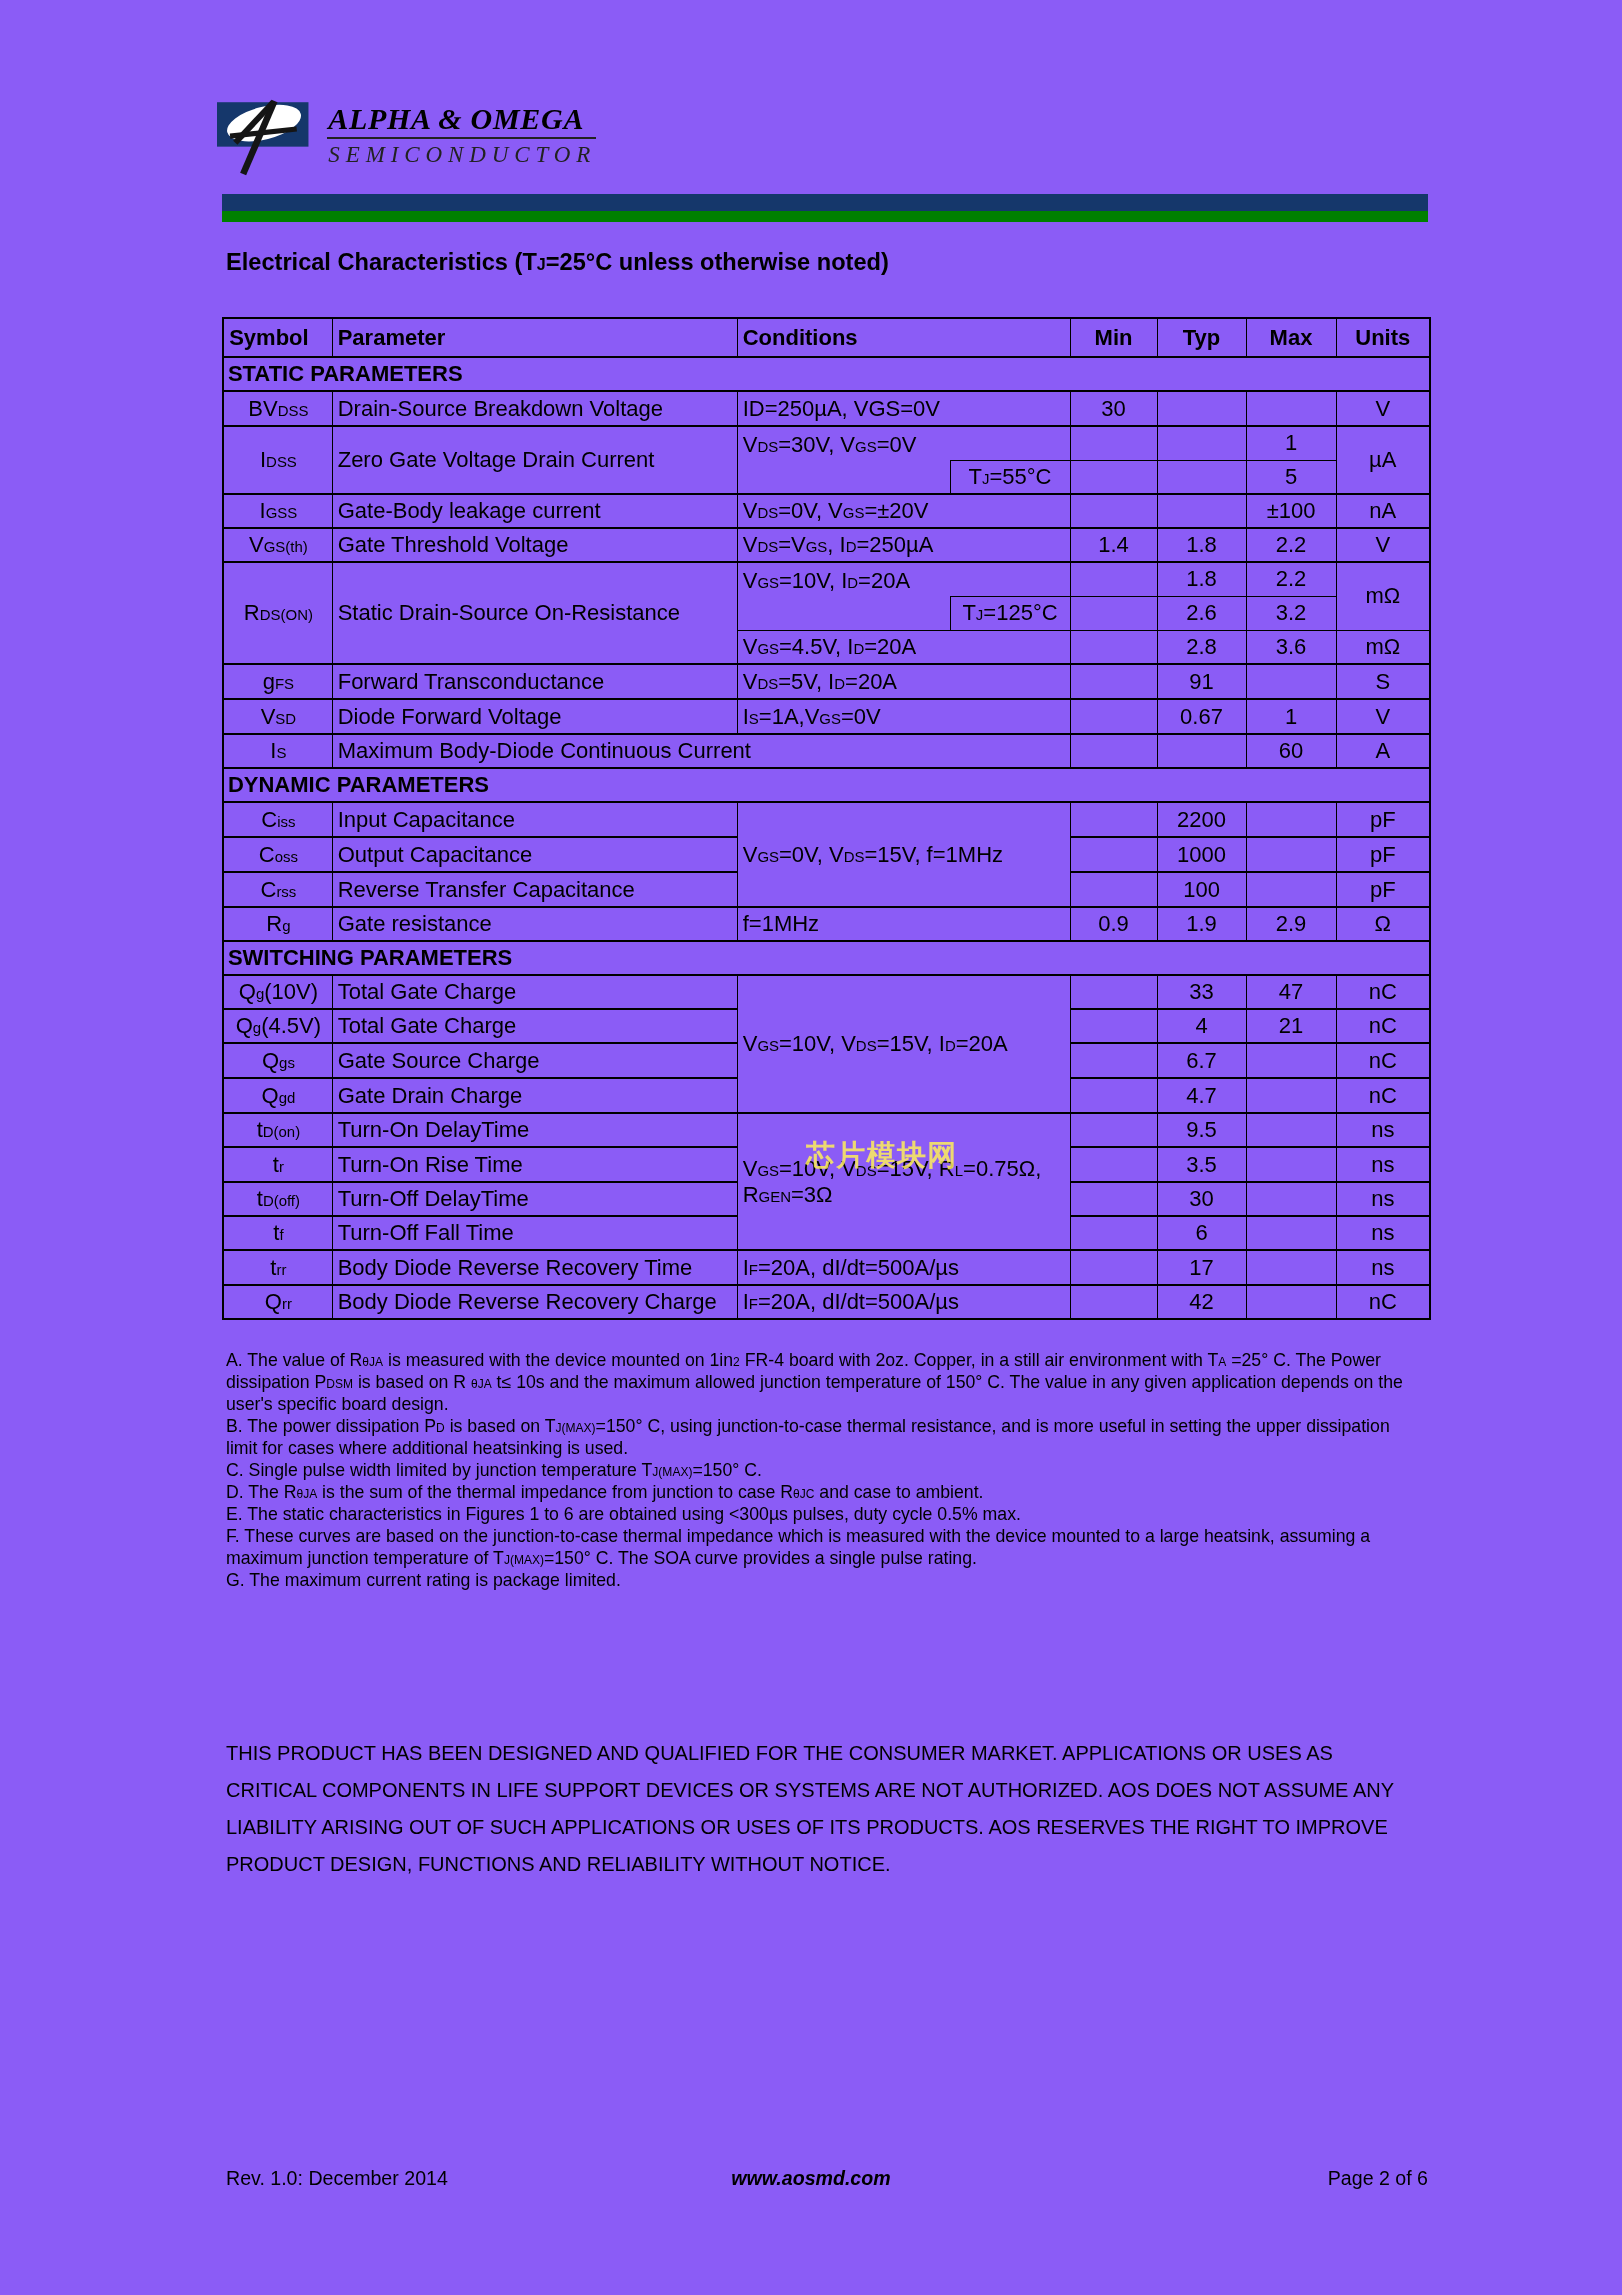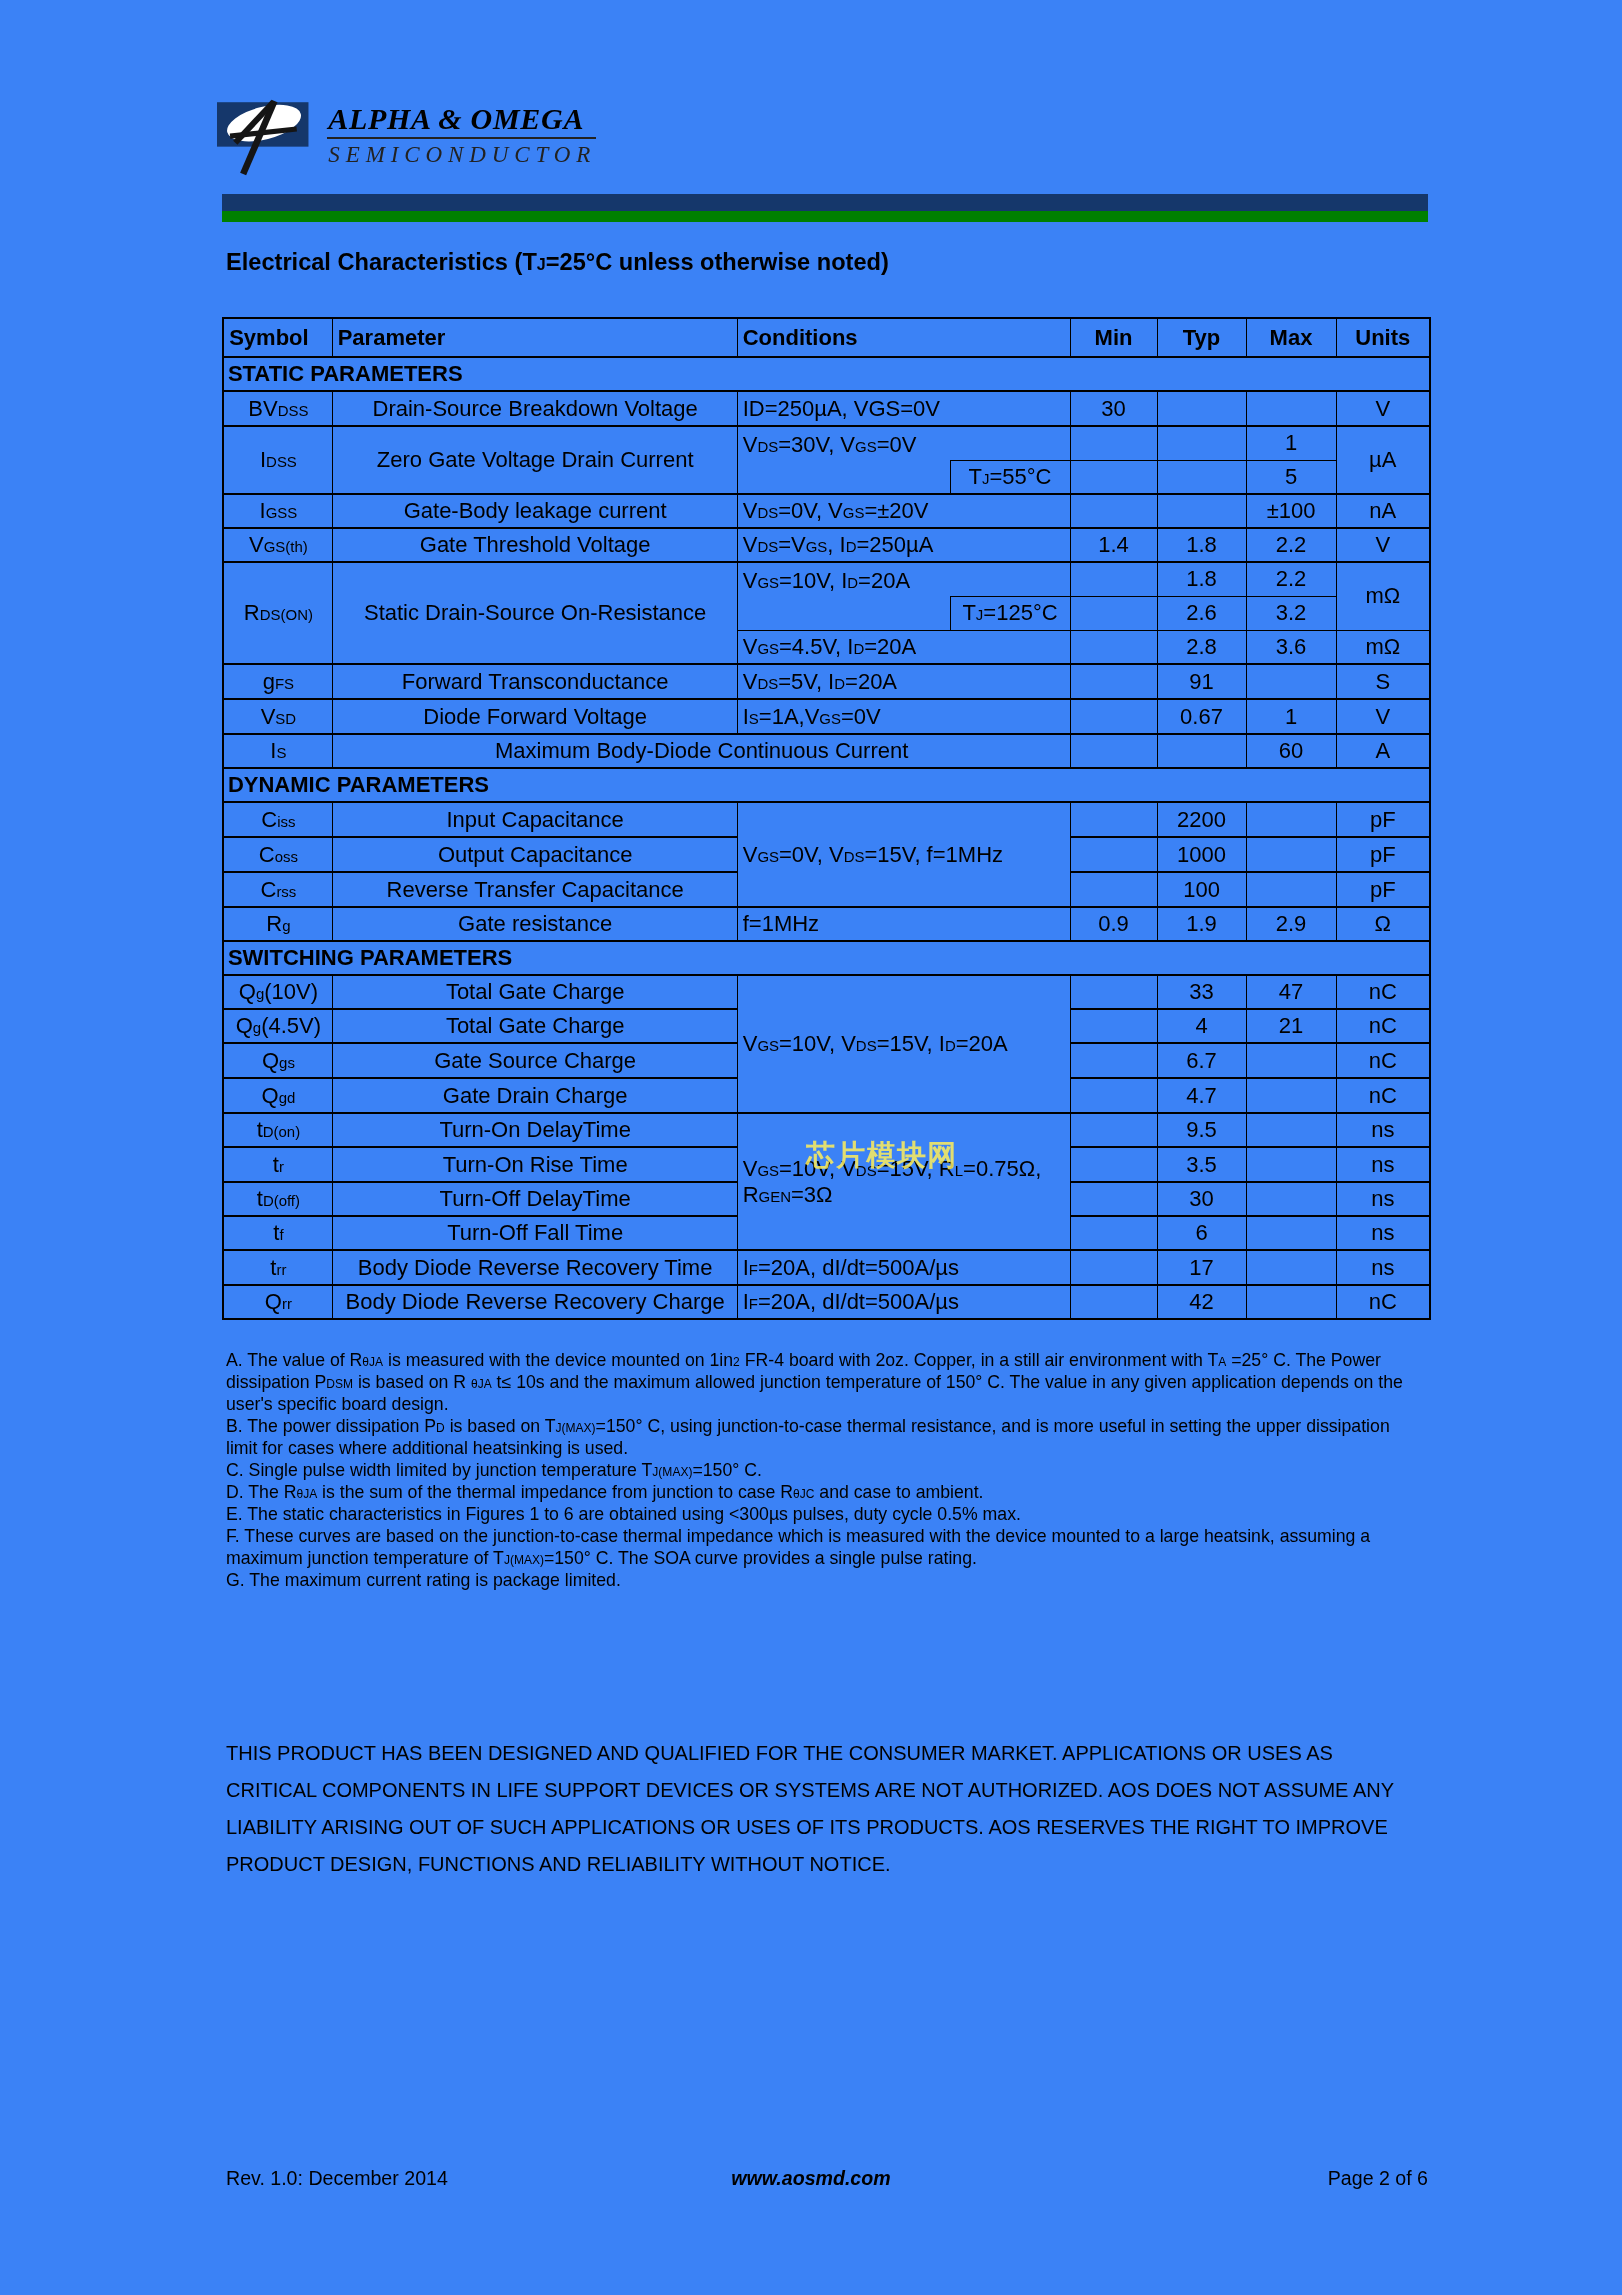"ALPHA & OMEGA" #page { background: #3b82f6 -> #8b5cf6 }
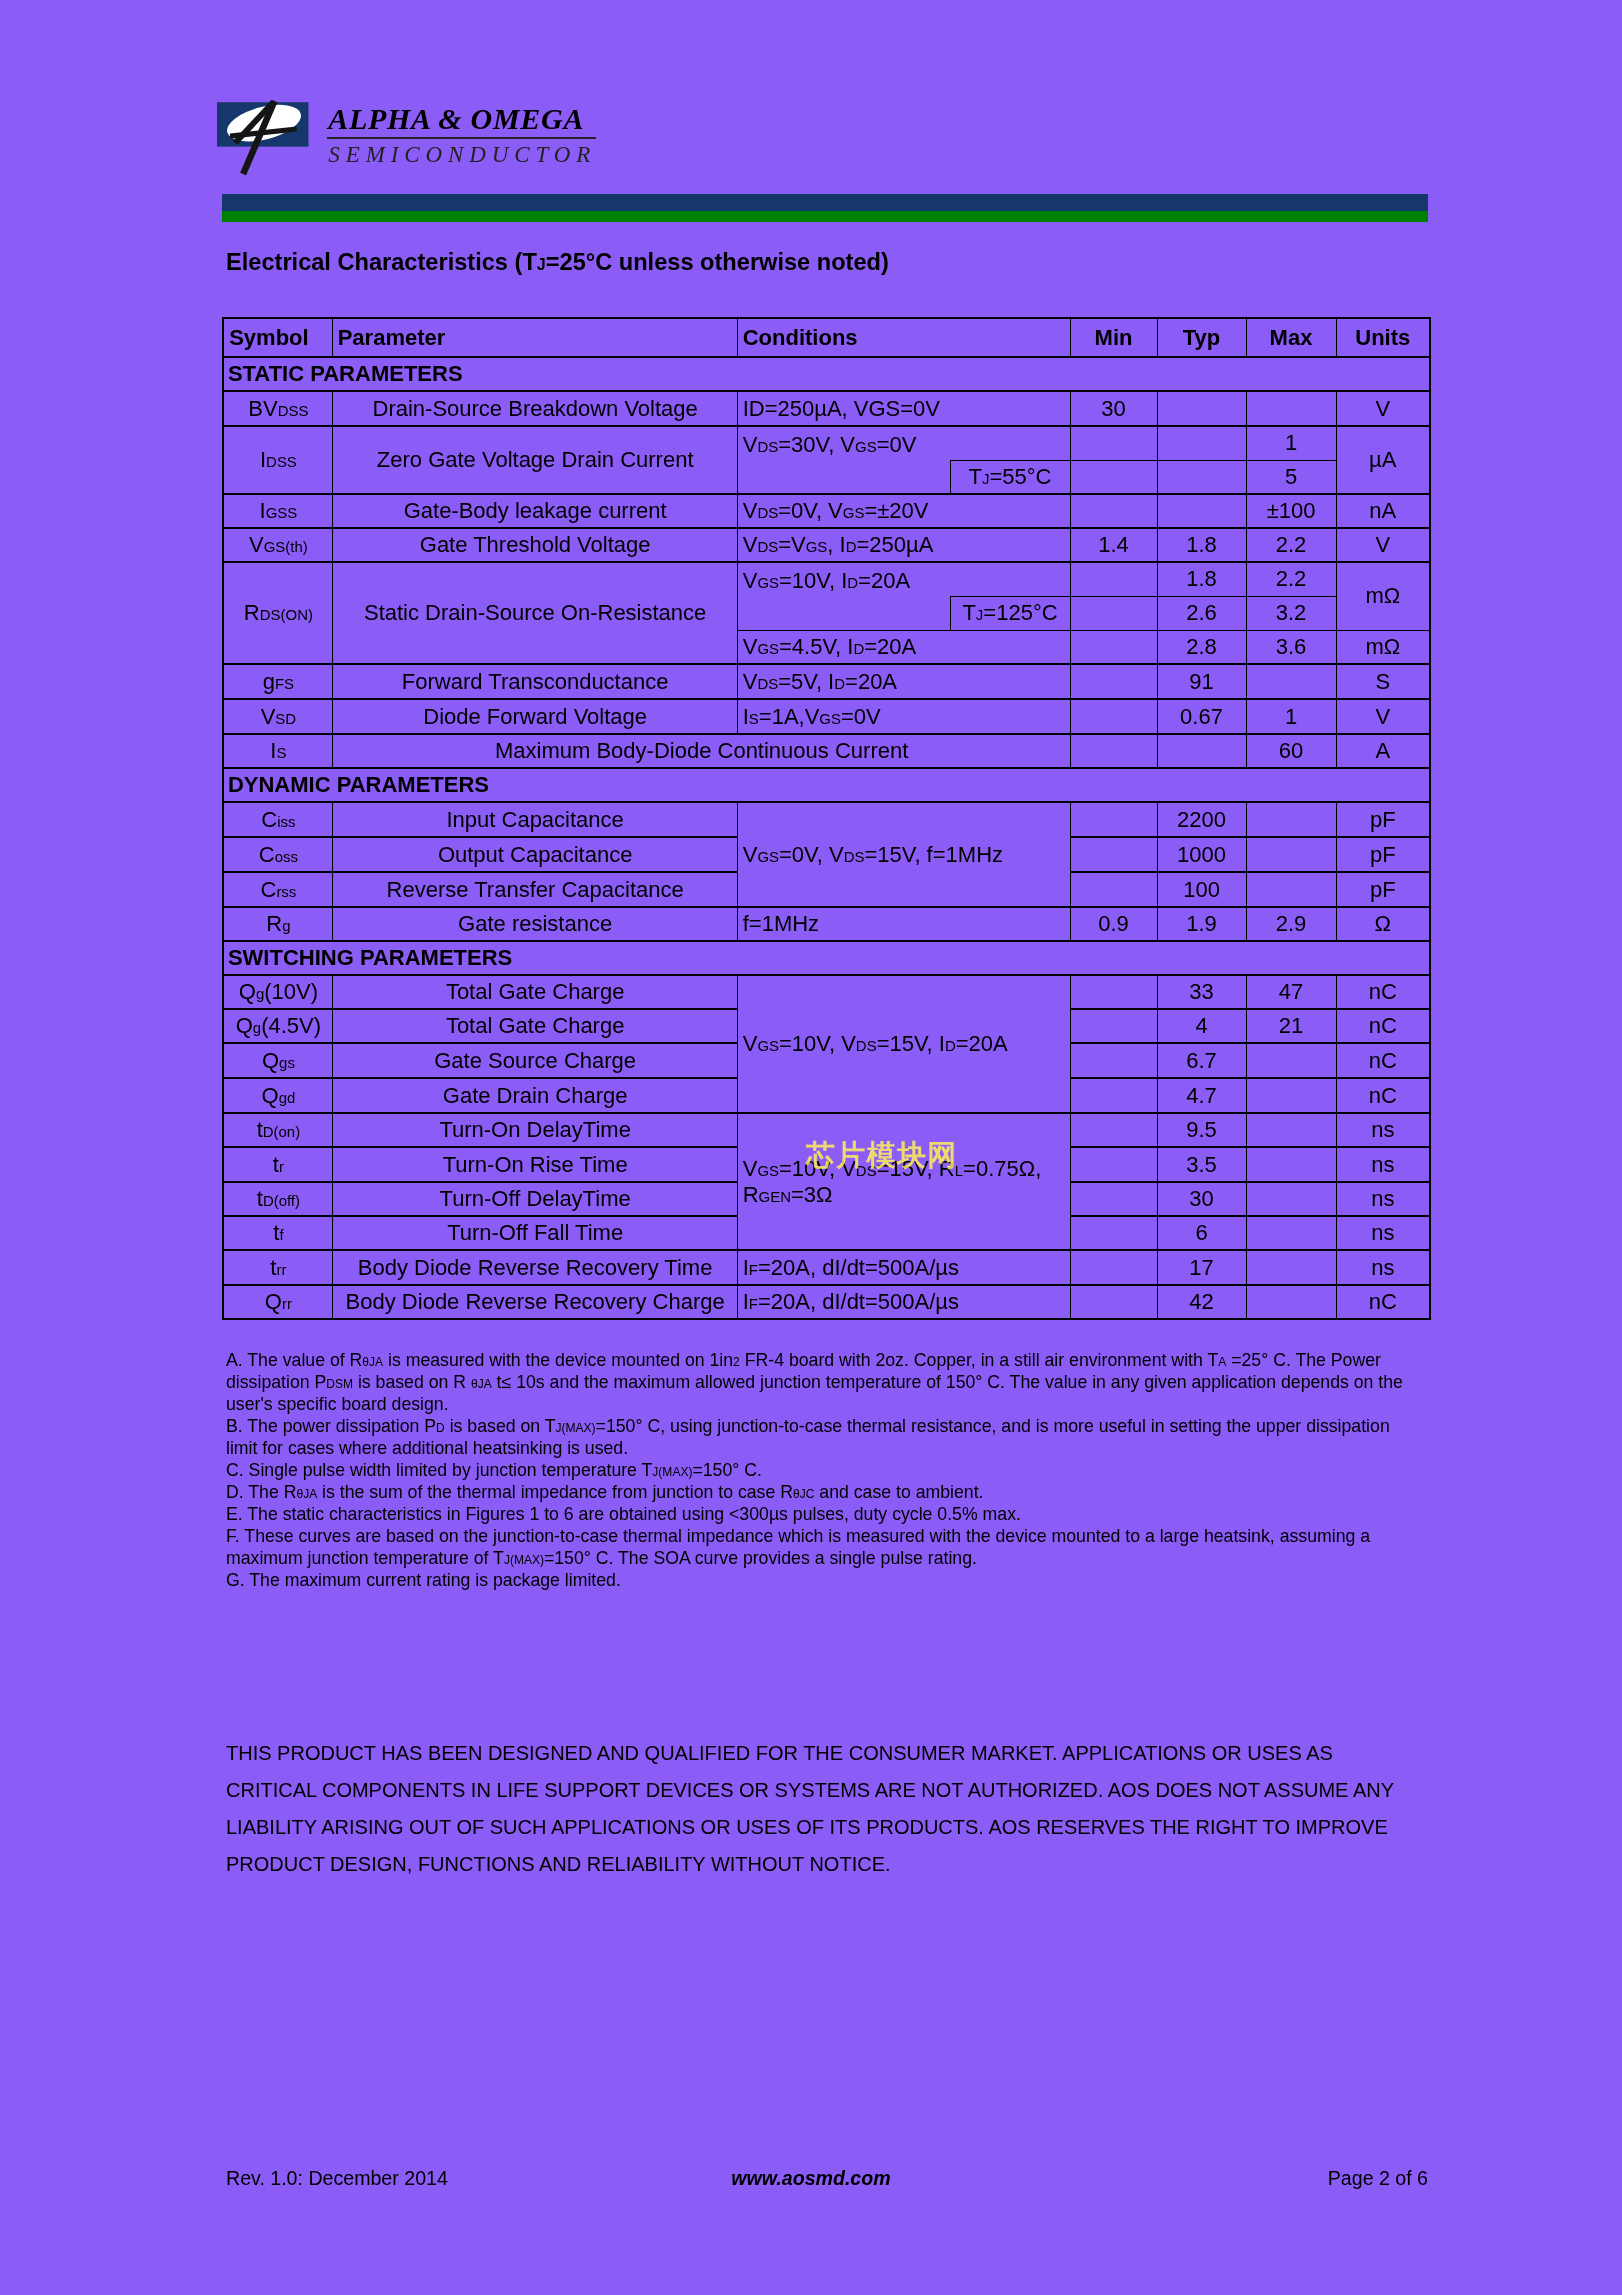"Drain-Source Breakdown Voltage" td.param { text-align: center -> left }
